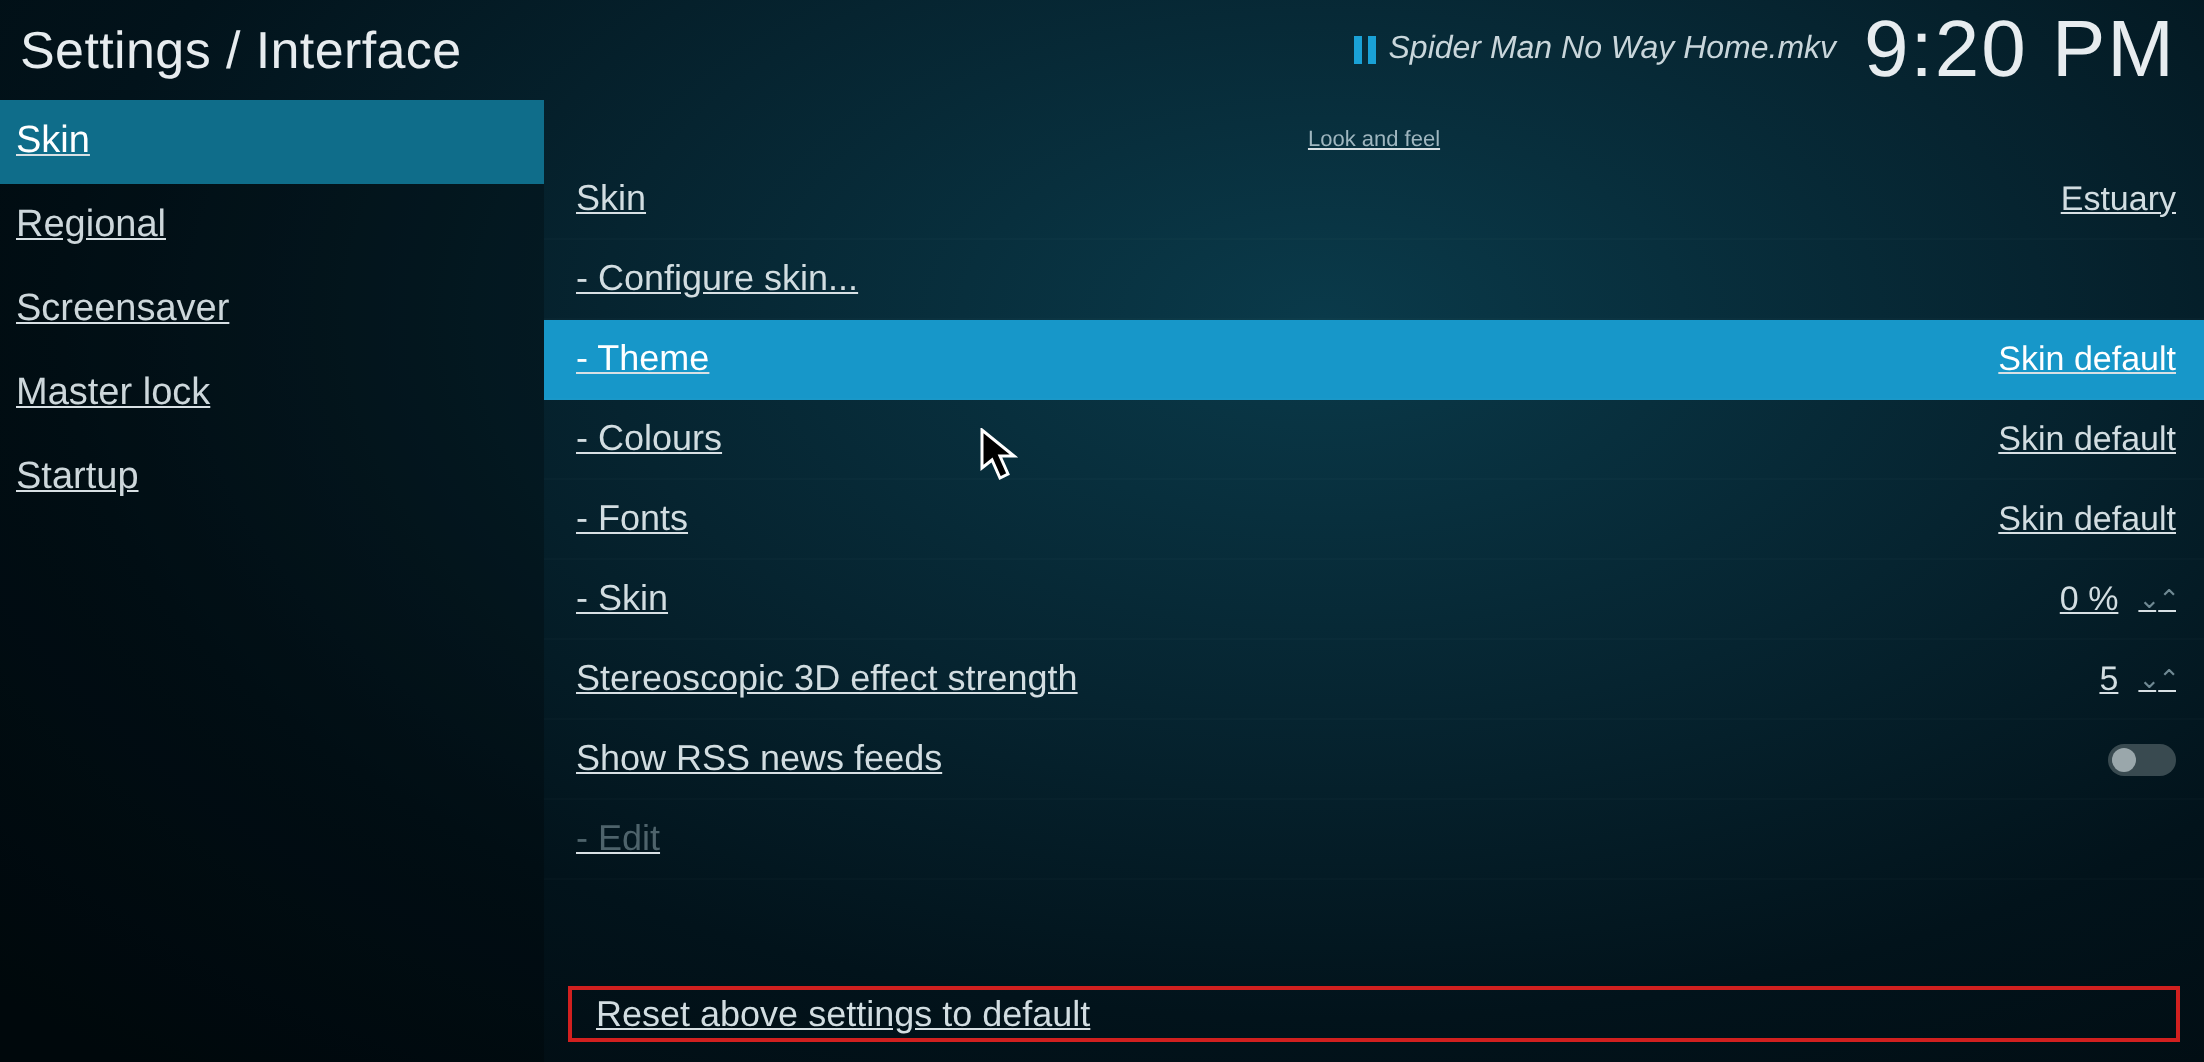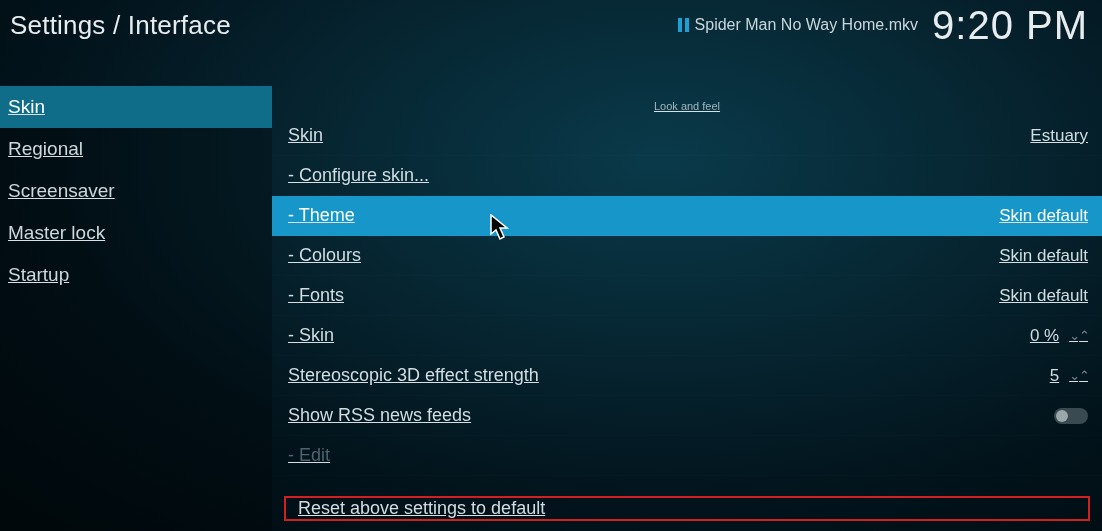"Settings / Interface" .app { gap: 36px -> none }
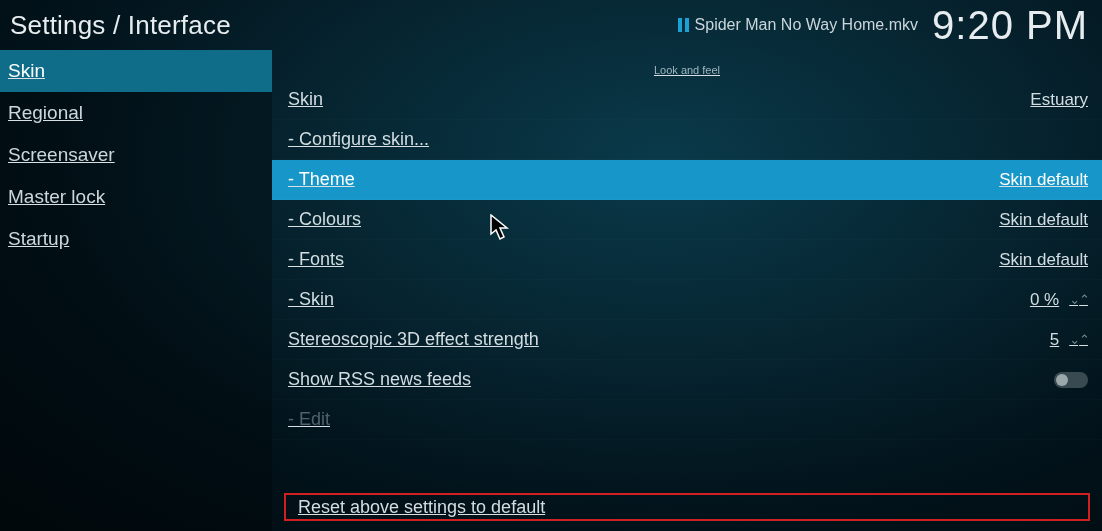"Spider Man No Way Home.mkv" .now-playing { font-style: none -> italic }
